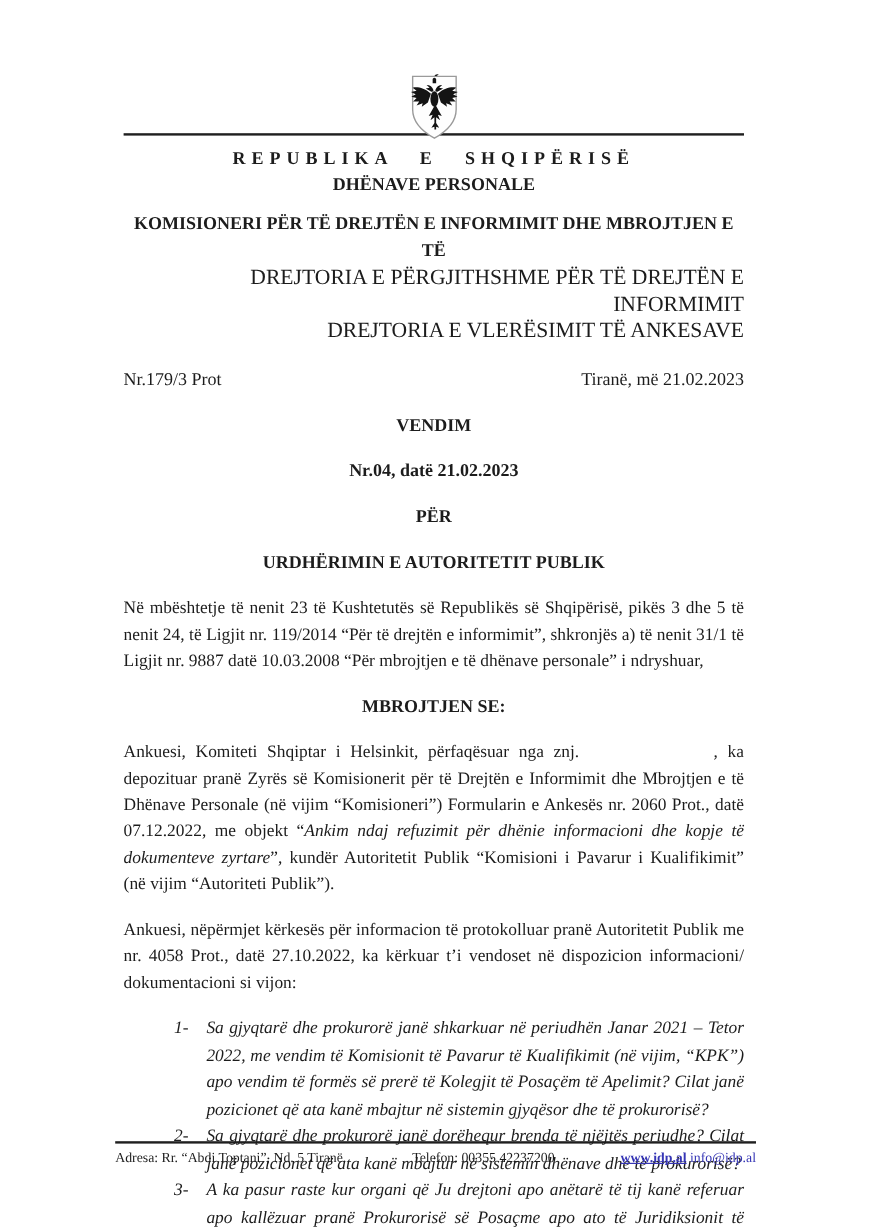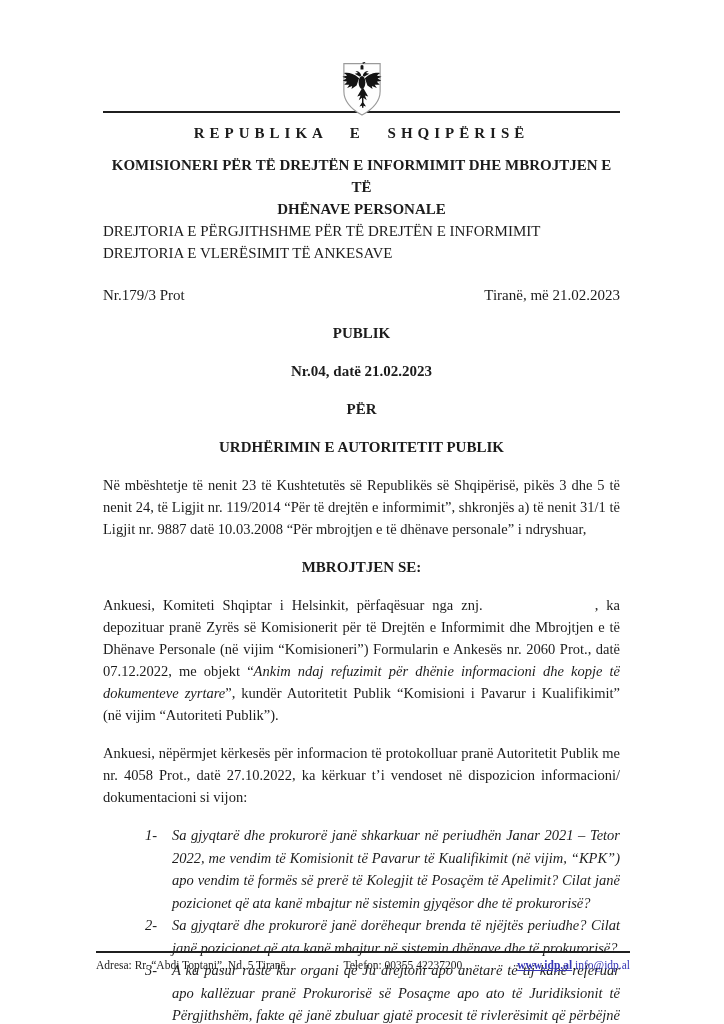"KOMISIONERI PËR TË DREJTËN E" div.org-title { order: before "DHËNAVE PERSONALE" -> after "DHËNAVE PERSONALE" }
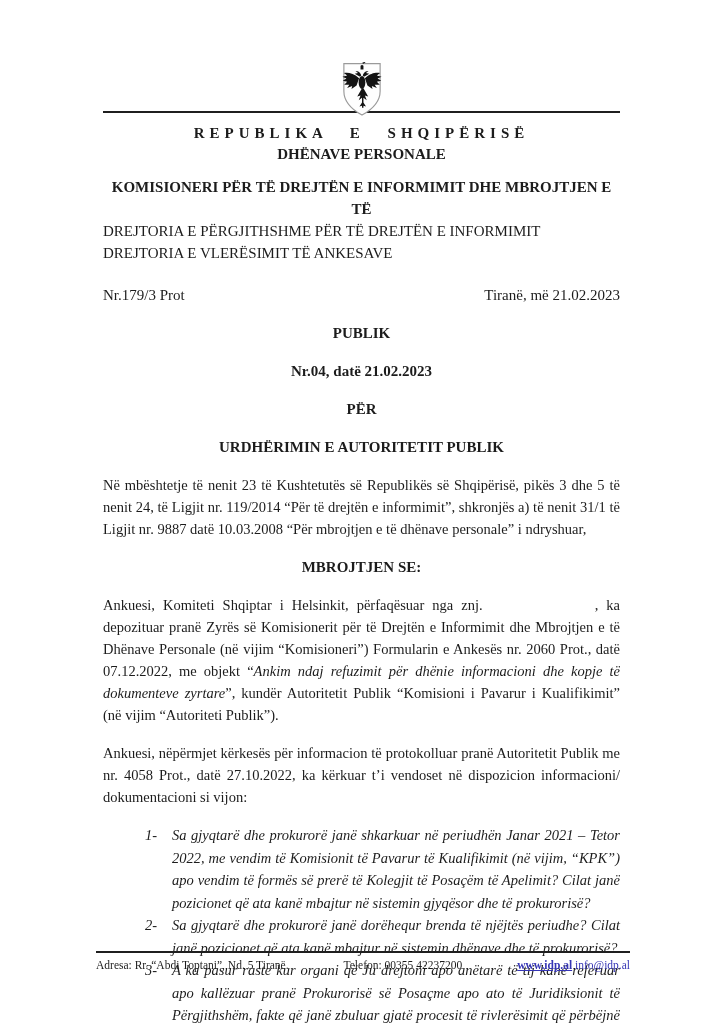"DREJTORIA E PËRGJITHSHME PËR TË" .dept { font-size: 15px -> 18px; text-align: left -> right }
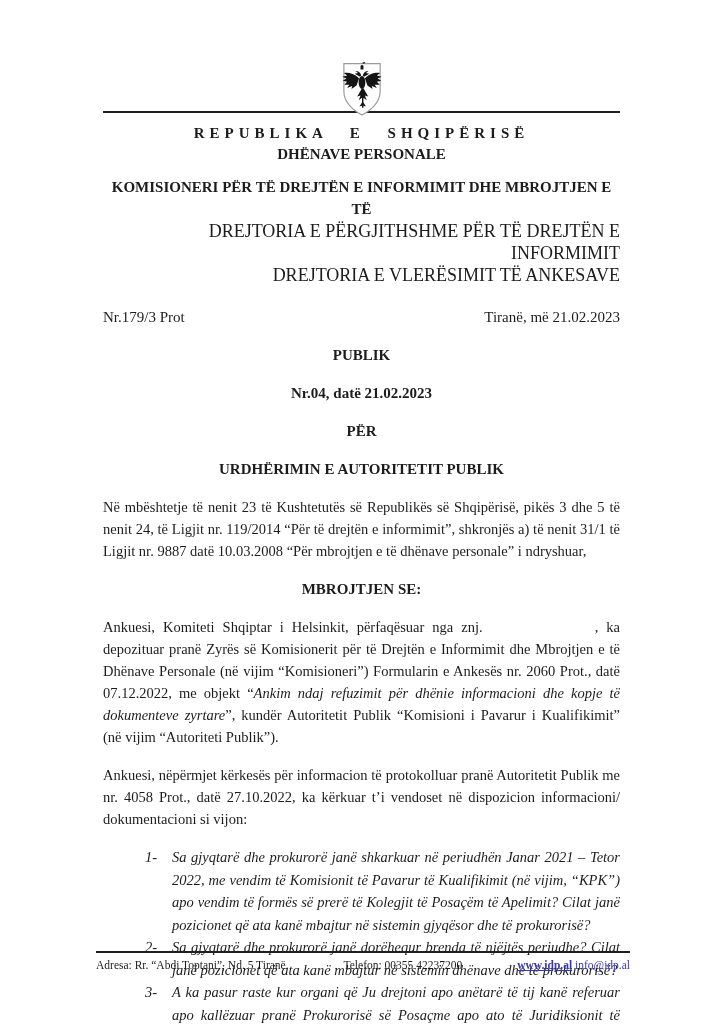"PUBLIK" div.c-head { text: PUBLIK -> VENDIM }
